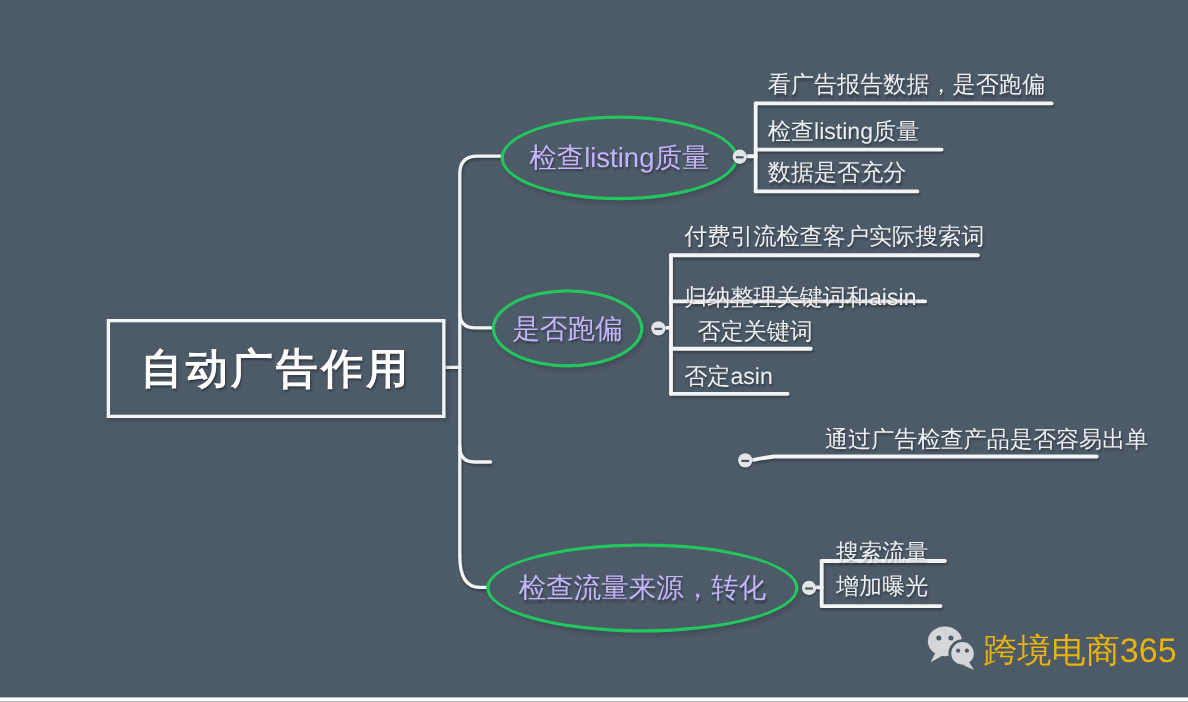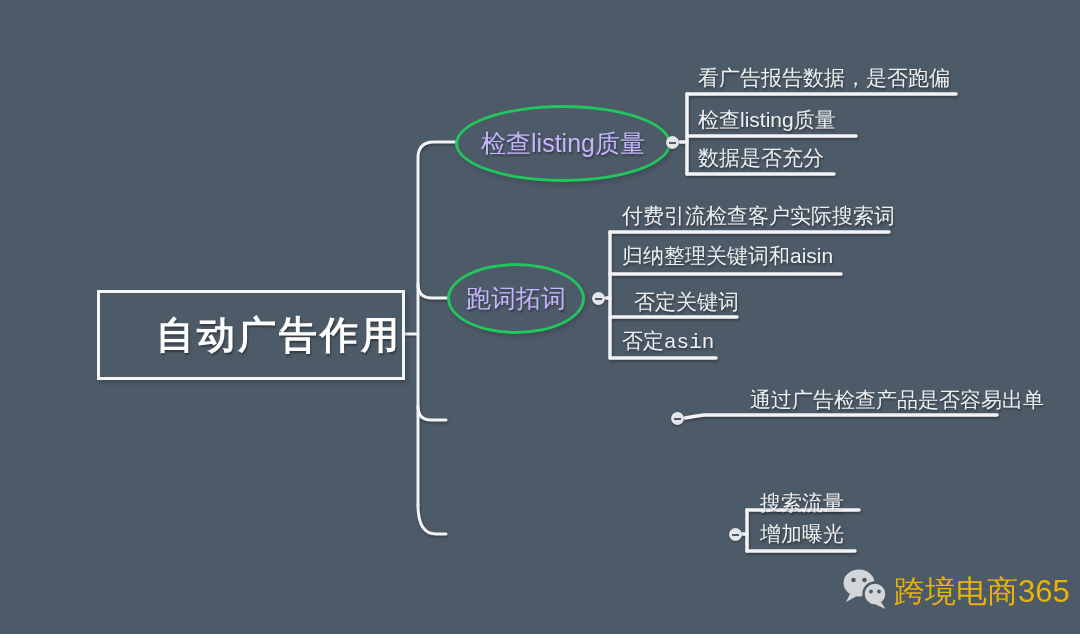"归纳整理关键词和aisin" #c-1-1 { top: 242px -> 257px }
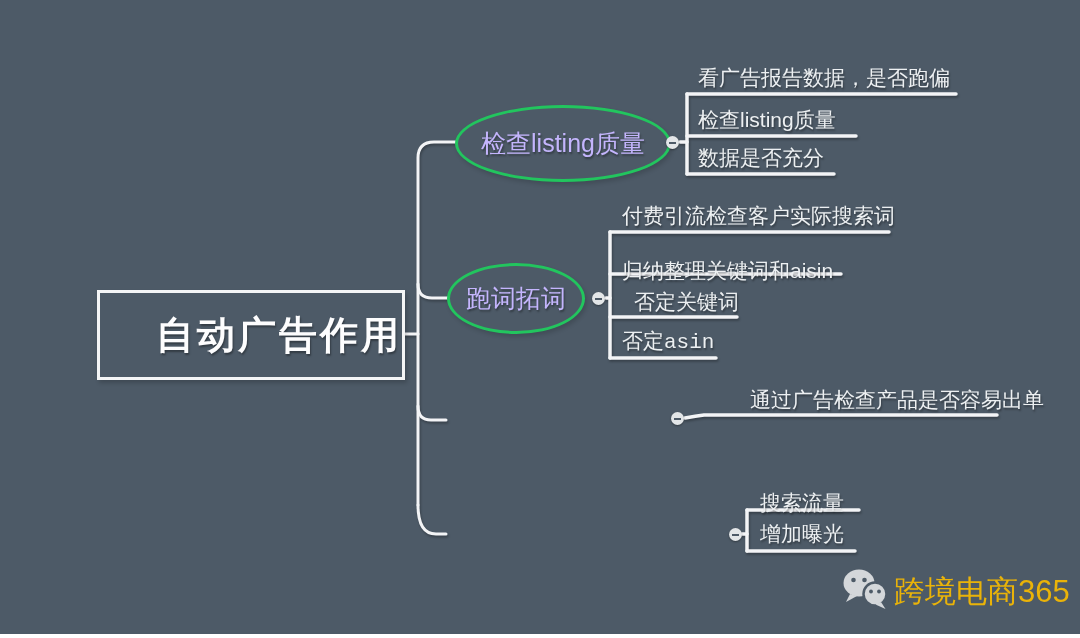"跑词拓词" span { text: 跑词拓词 -> 是否跑偏 }
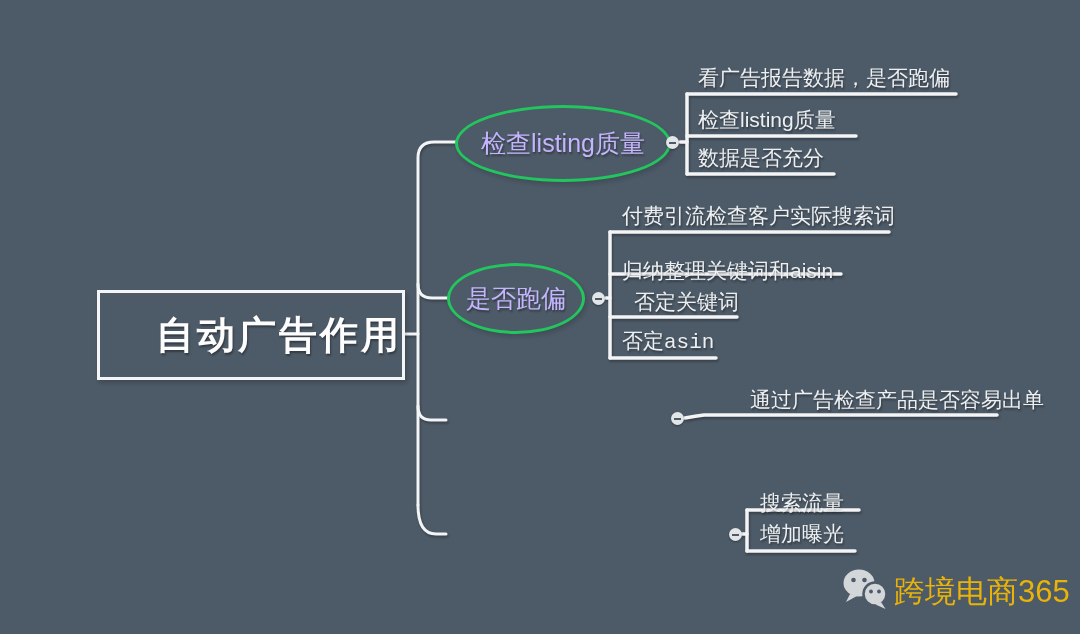"自动广告作用" .node-root { justify-content: flex-end -> center }
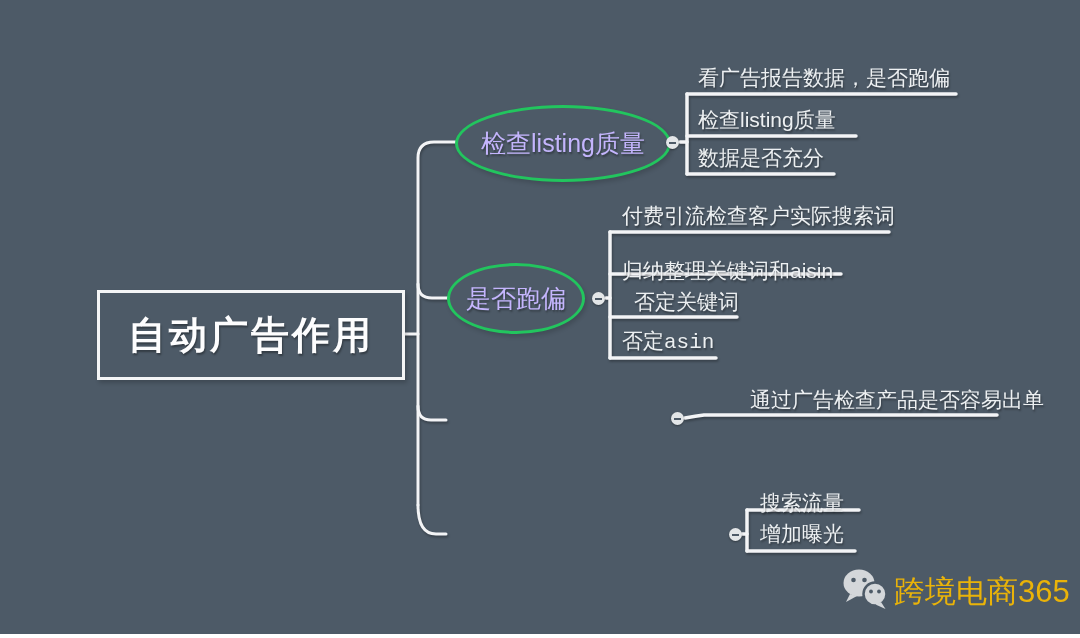"否定asin" #c-1-3 { font-family: Liberation Mono, monospace -> none }
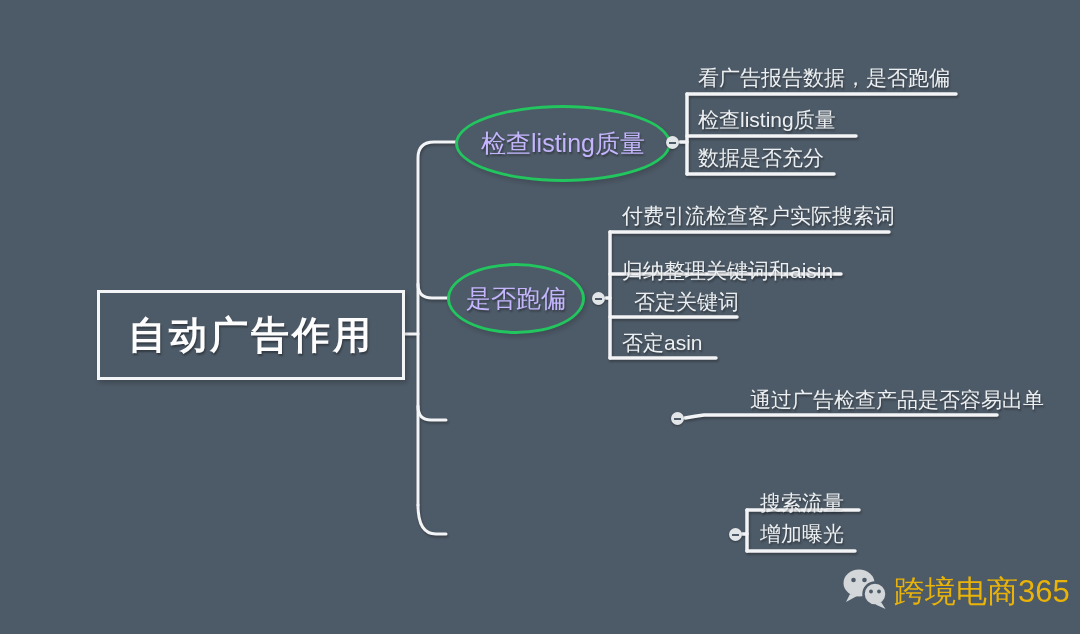"检查流量来源，转化" div.ellipse { html: none -> <div> <span>检查流量来源，转化</span> </div> }
